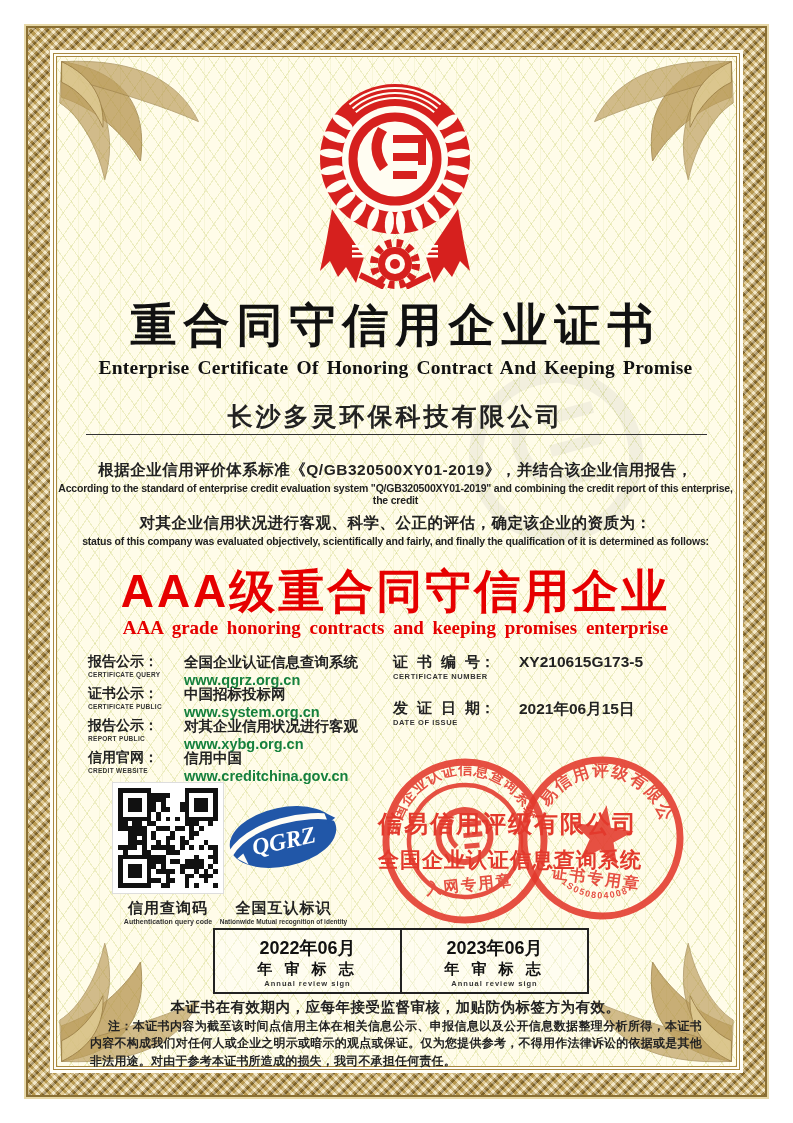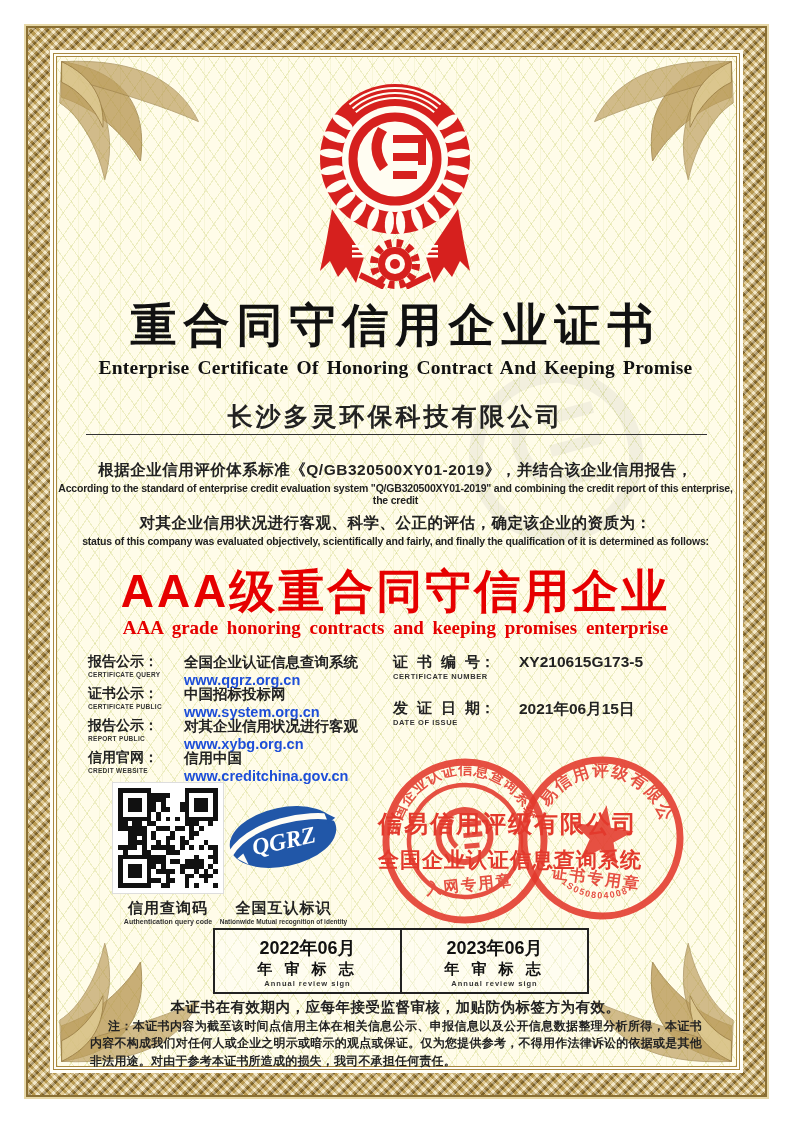"www.qgrz.org.cn" .ivalue .url { color: #1d4ed8 -> #15803d }
